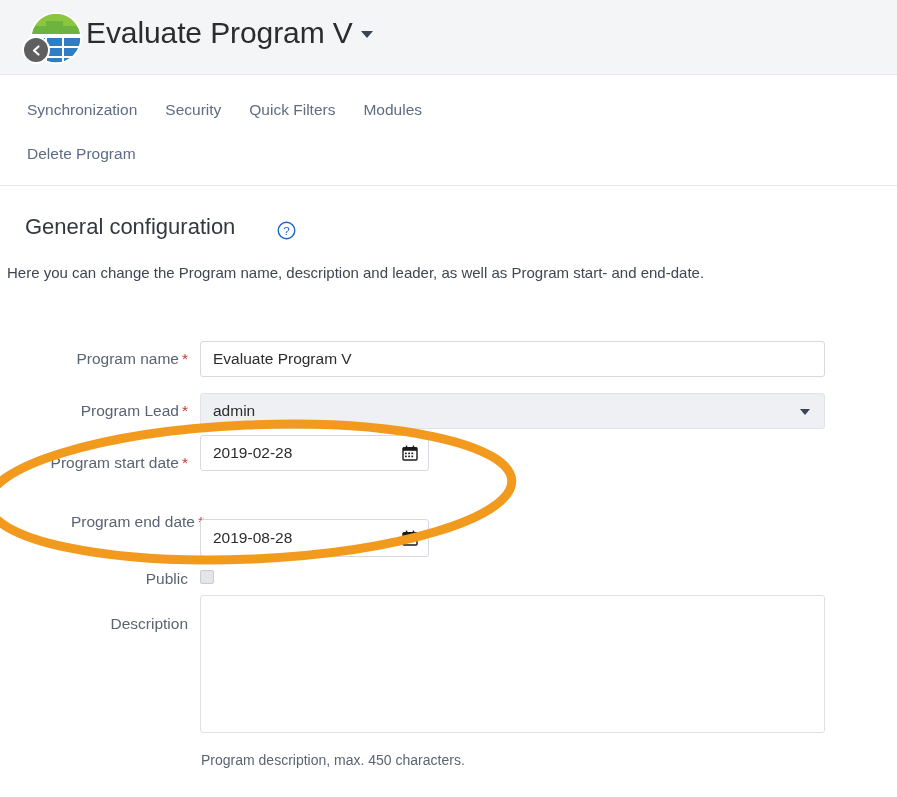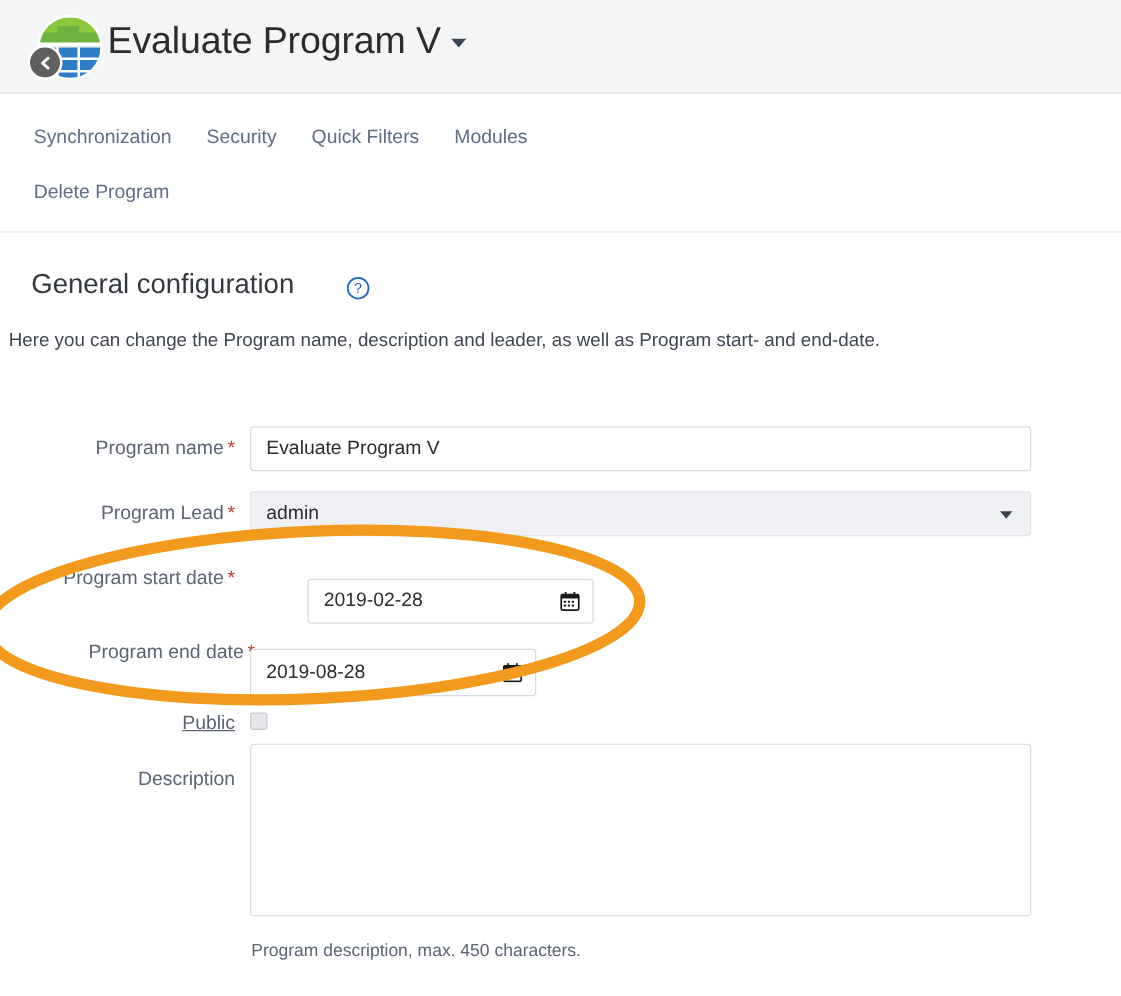"2019-02-28" div.fieldbox { margin-left: 46px -> none; top: 136px -> 108px }
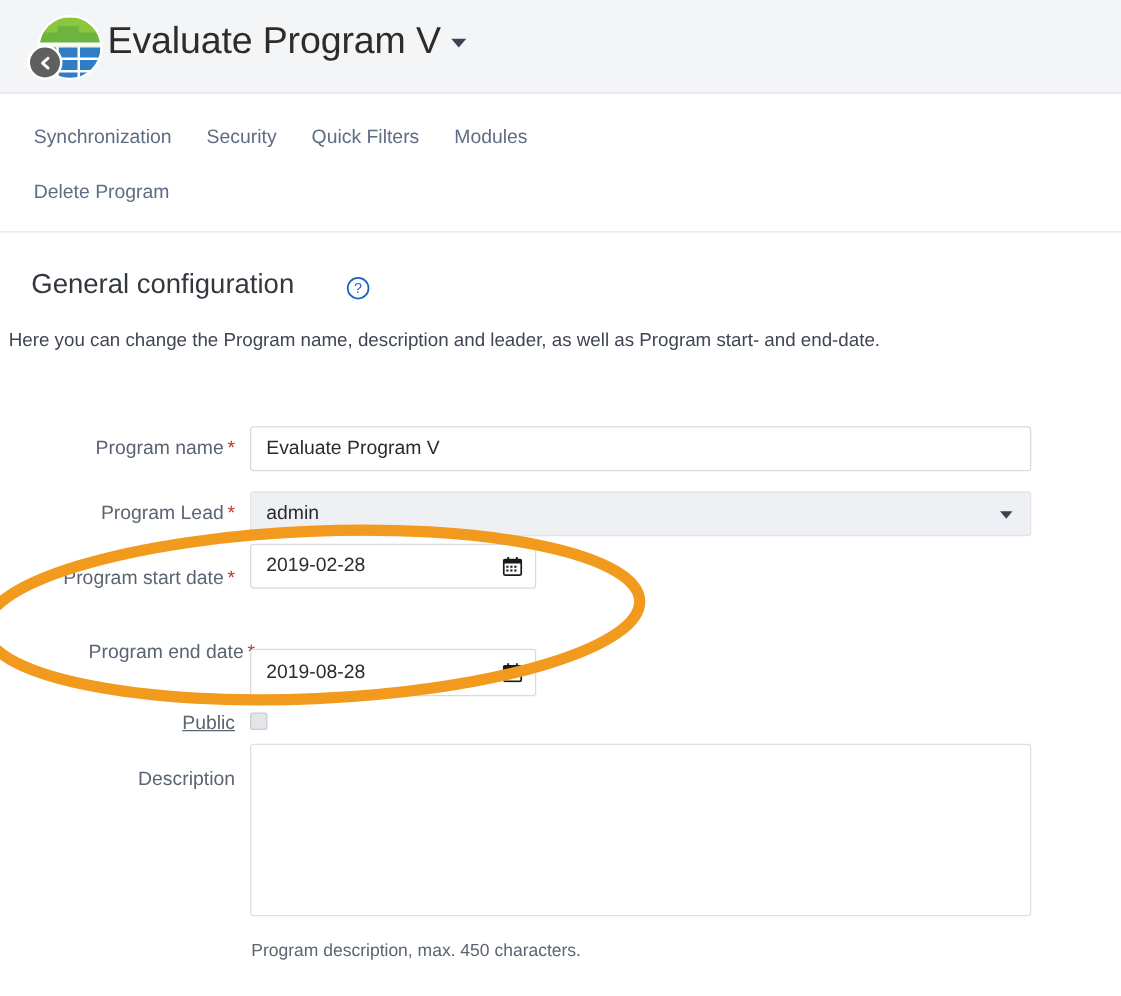"Public" div.flabel { text-decoration: underline -> none }
